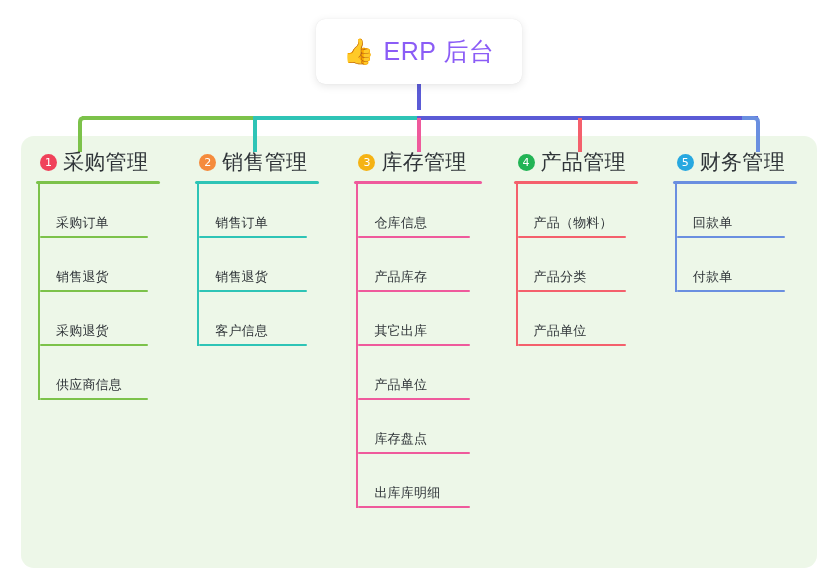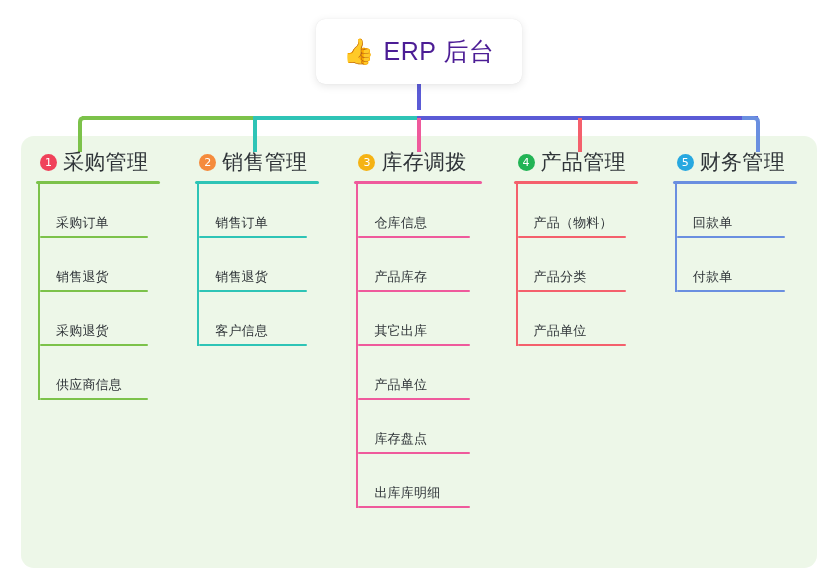"ERP 后台" #root-card .root-title { color: #4c1d95 -> #8b5cf6 }
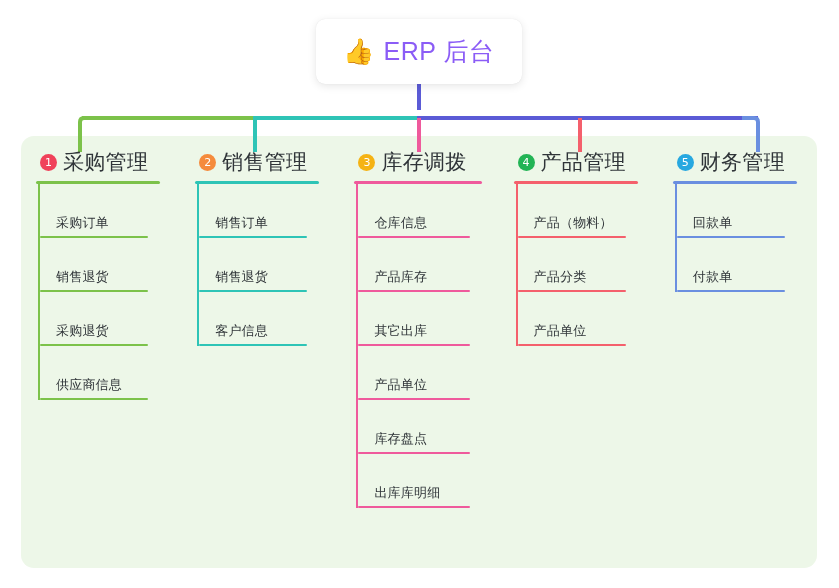"库存调拨" span.col-title { text: 调拨 -> 管理 }
